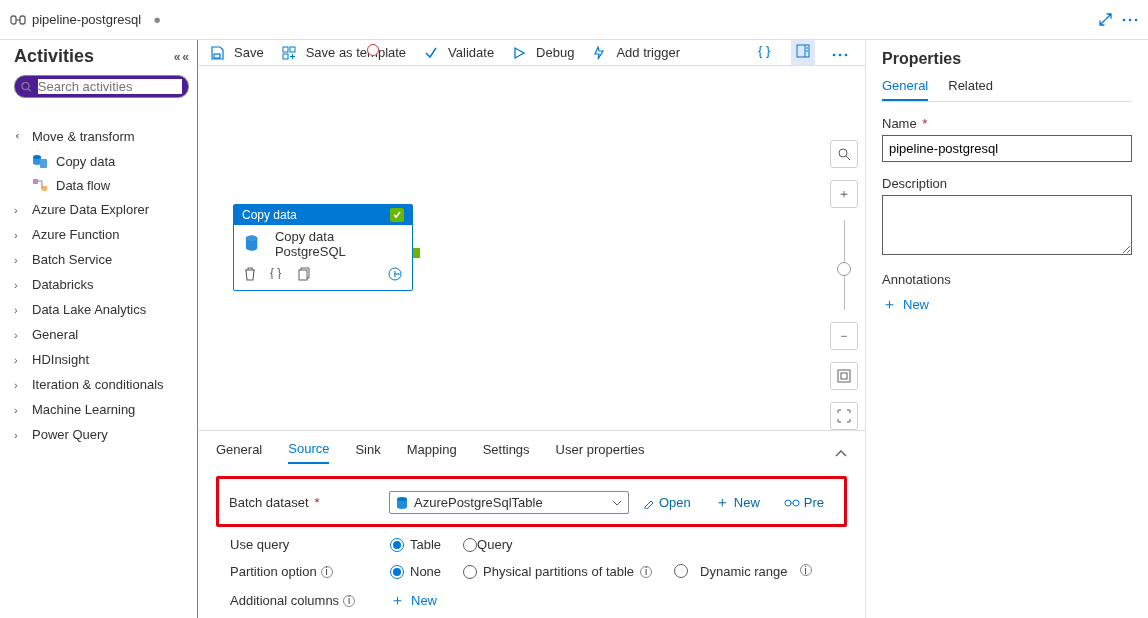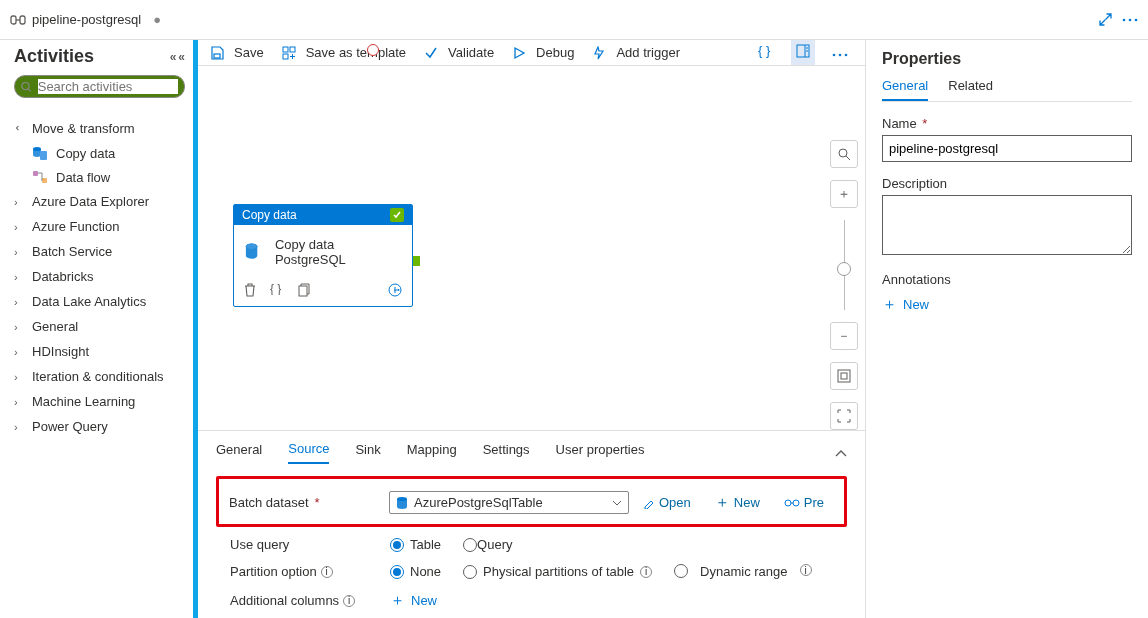"Activities" .sidebar { border-right: 5px solid #0ea5e9 -> 1px solid #0ea5e9 }
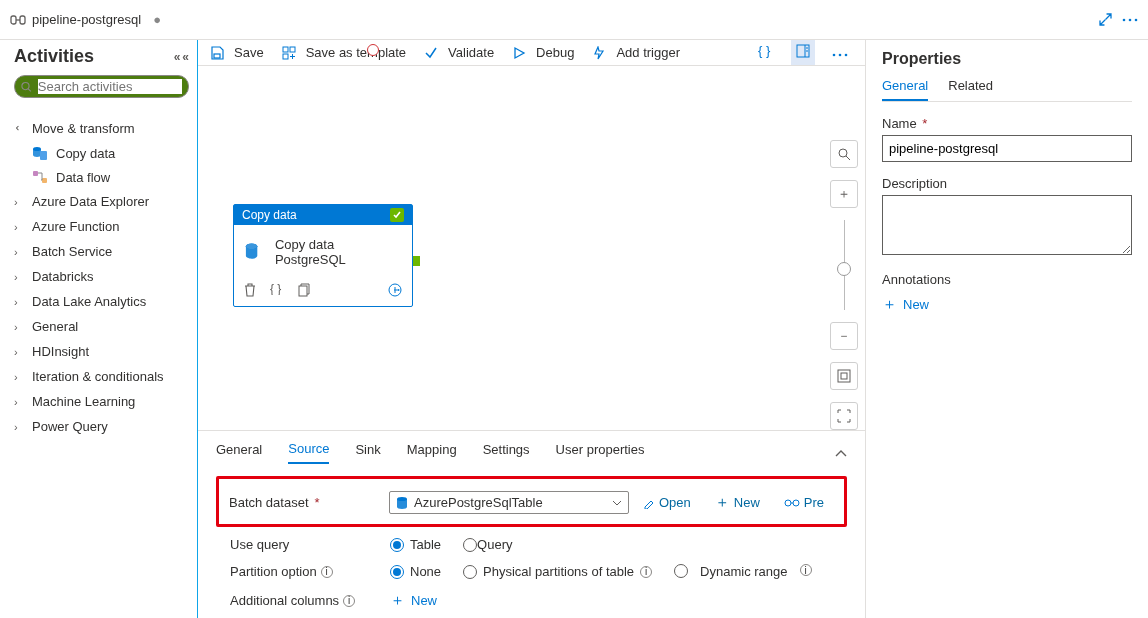"Search activities" .search-box { background: #4d7c0f -> #4c1d95; margin-bottom: 18px -> 26px }
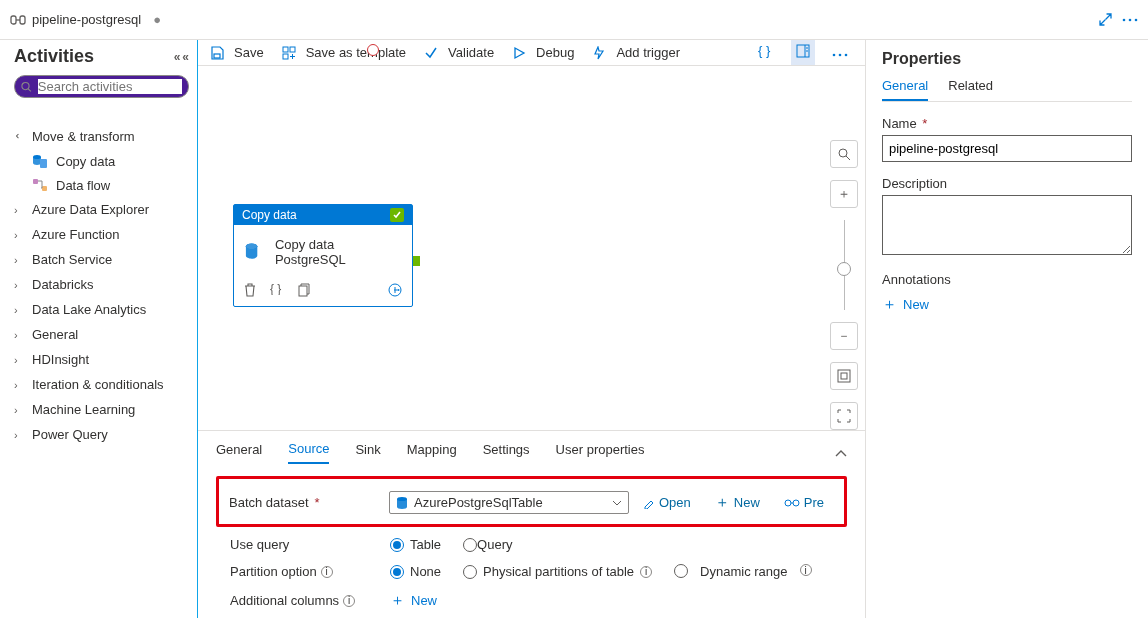"Copy data PostgreSQL" .node-body { padding: 12px 10px -> 4px 10px }
